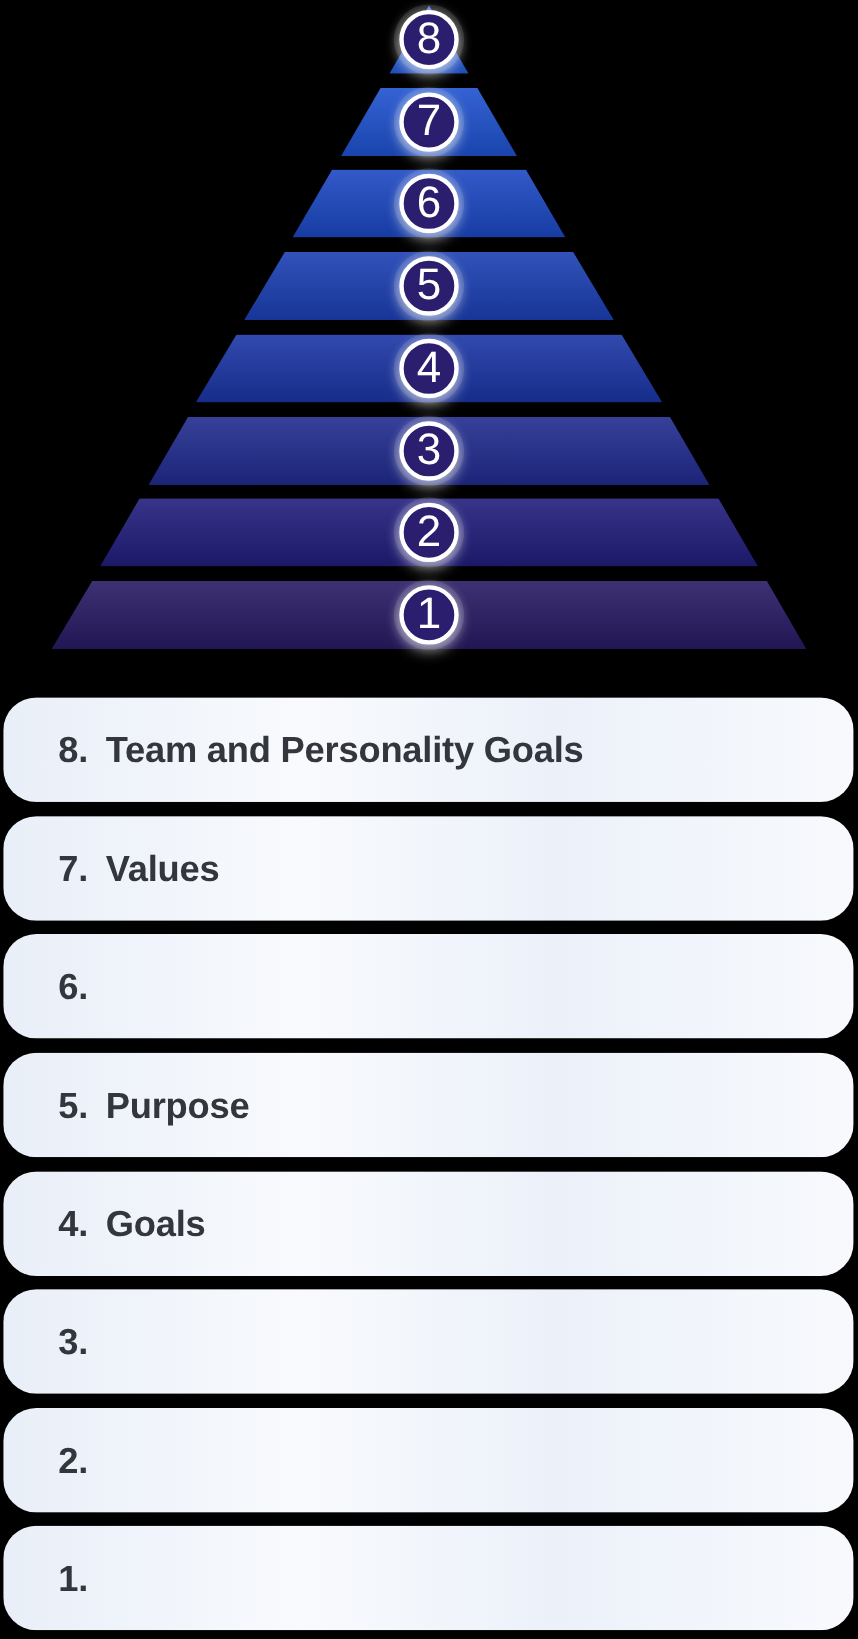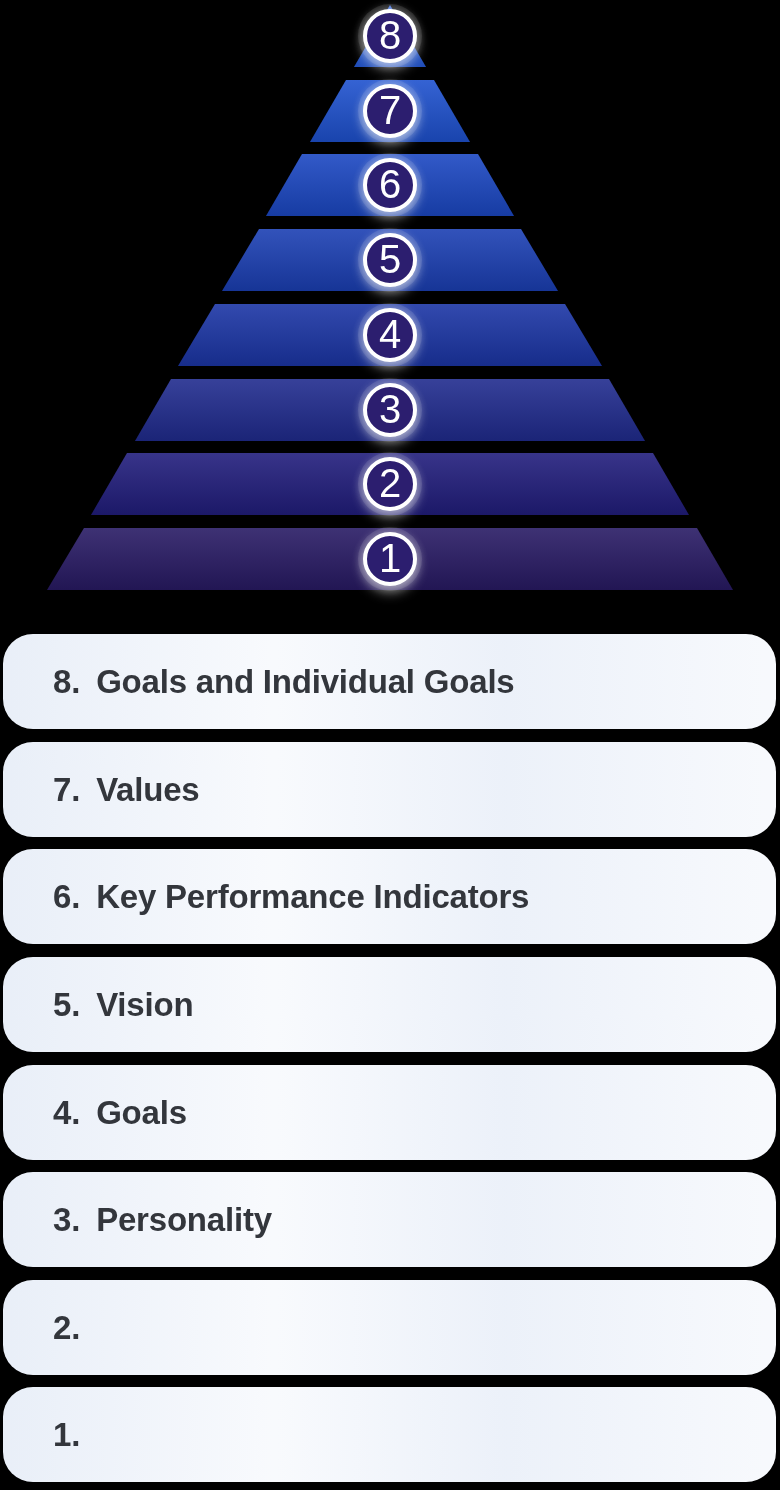"Goals and Individual Goals" span.label { text: Goals and Individual -> Team and Personality }
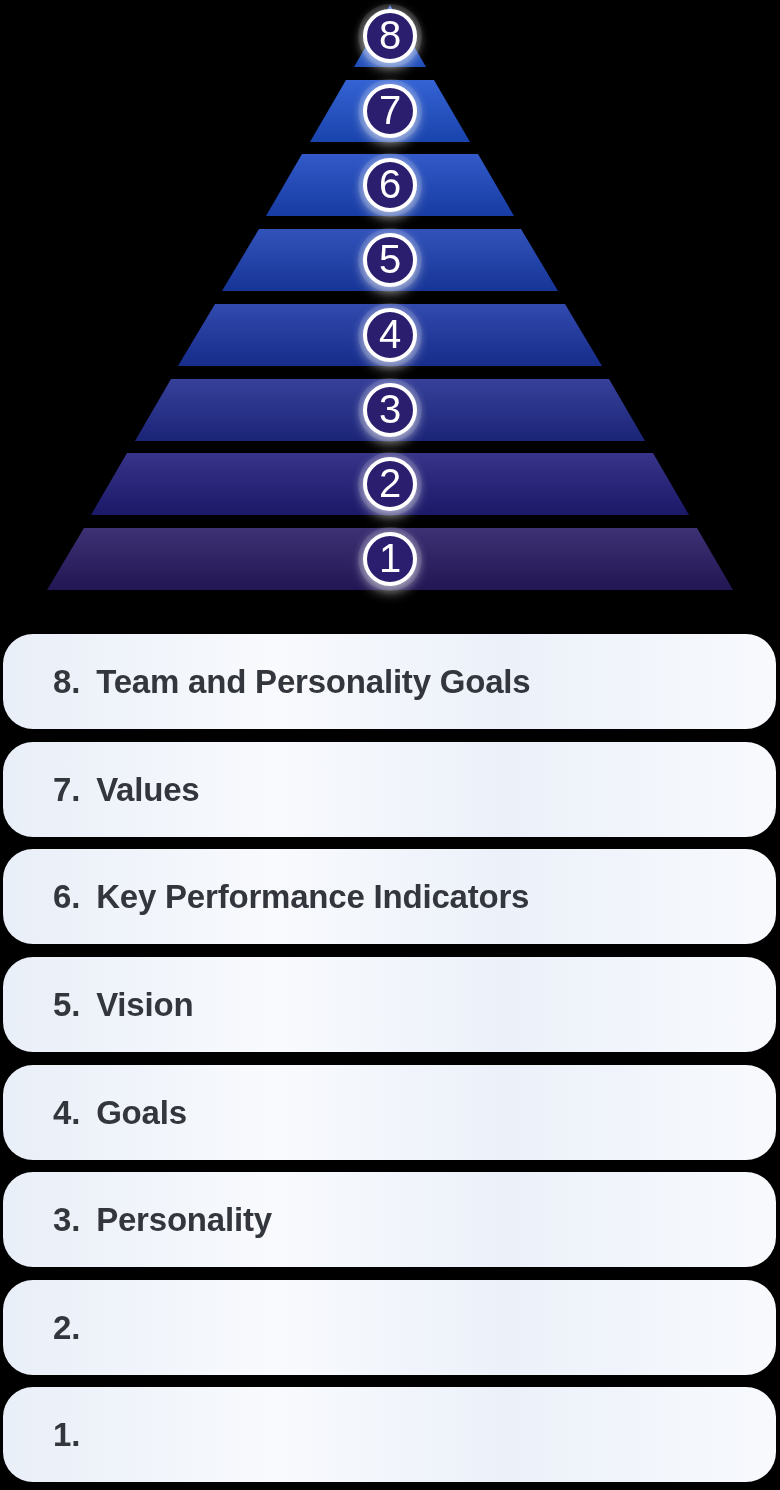"Key Performance Indicators" span.label { html: <span>Key Performance Indicators</span> -> none }
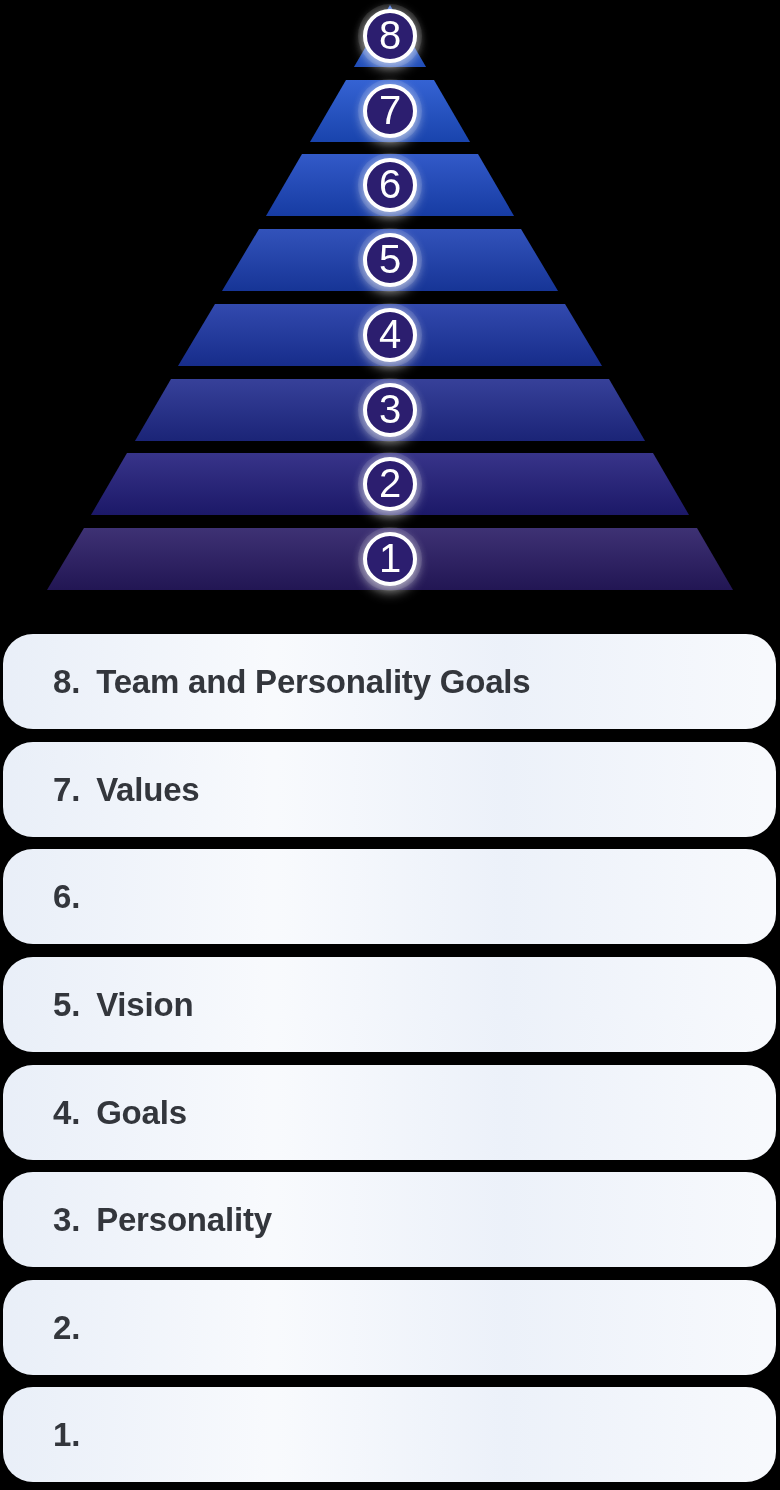"Vision" span.label { text: Vision -> Purpose }
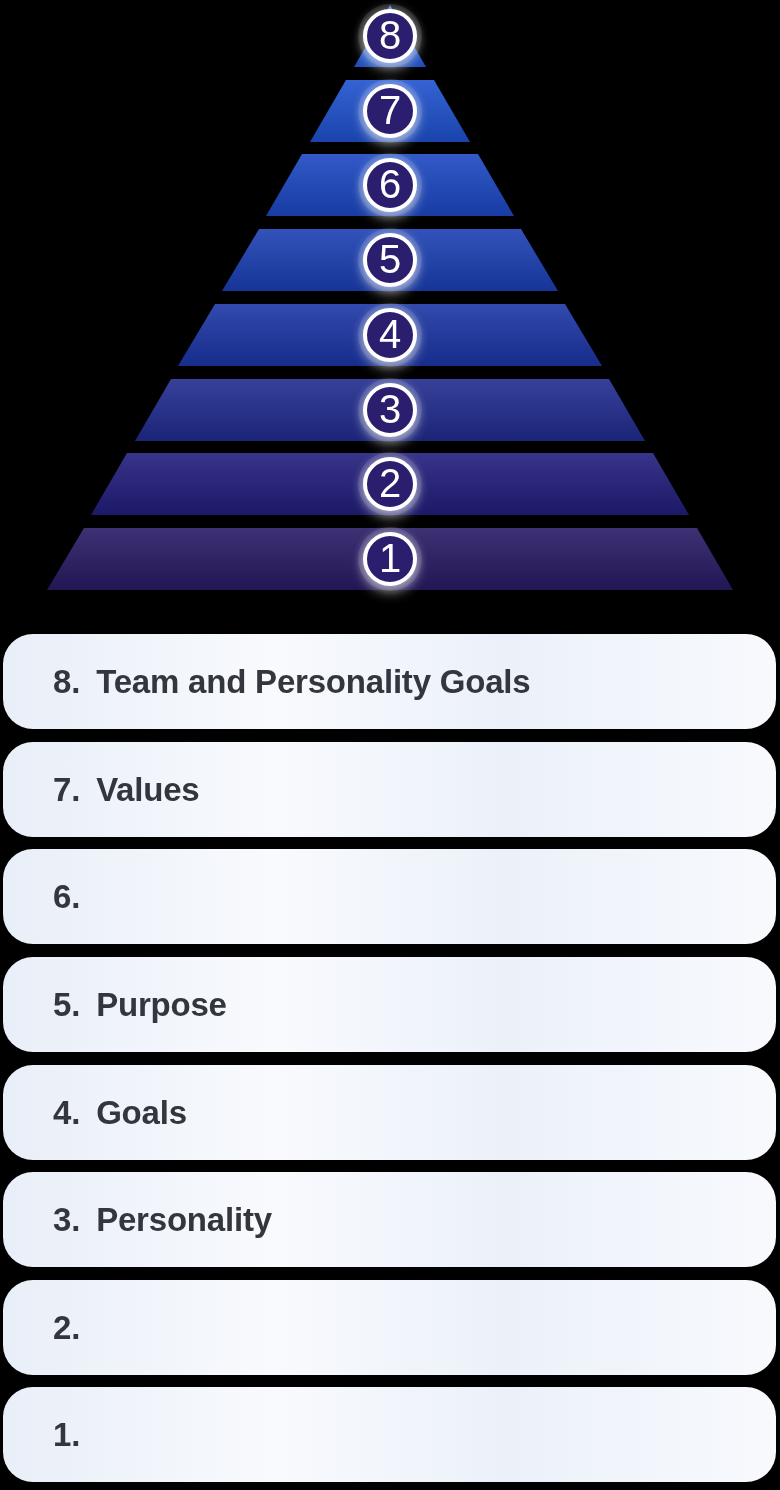"Personality" span.label { html: <span>Personality</span> -> none }
